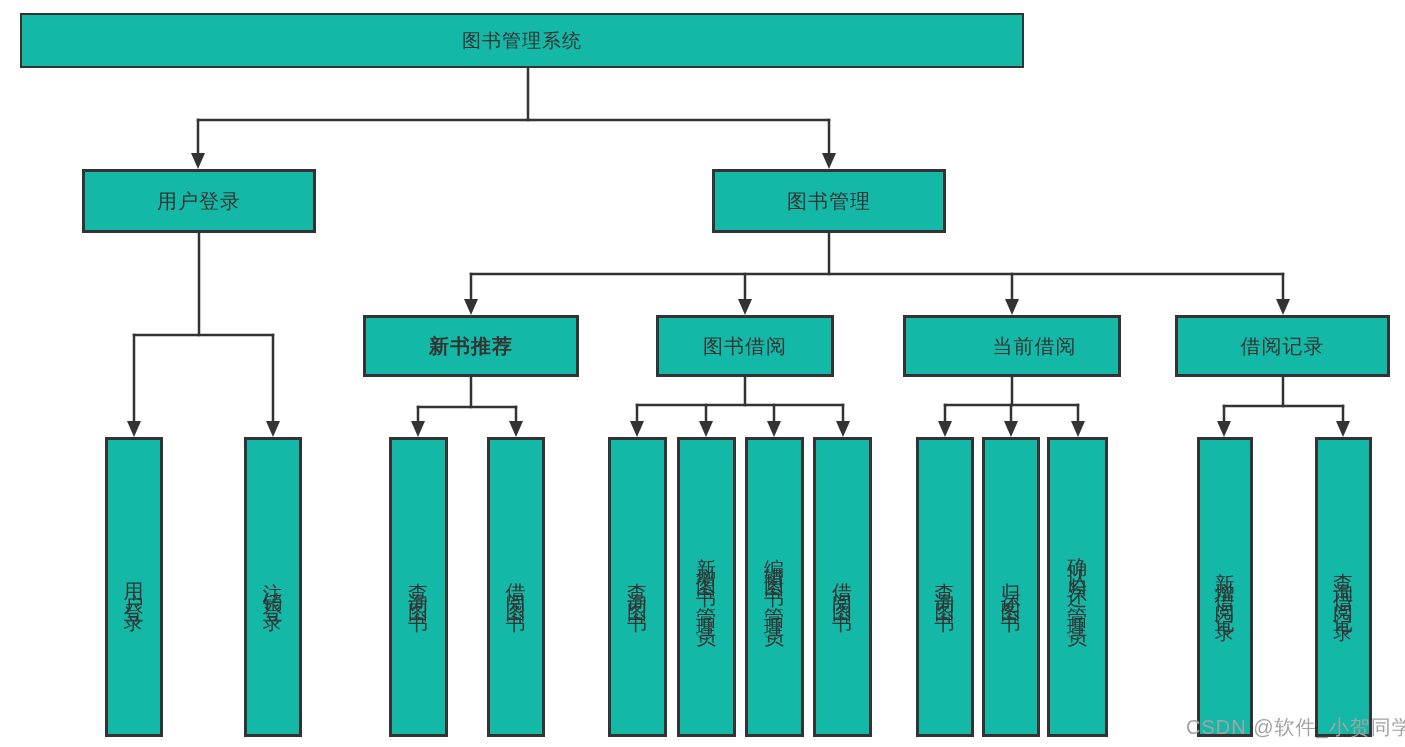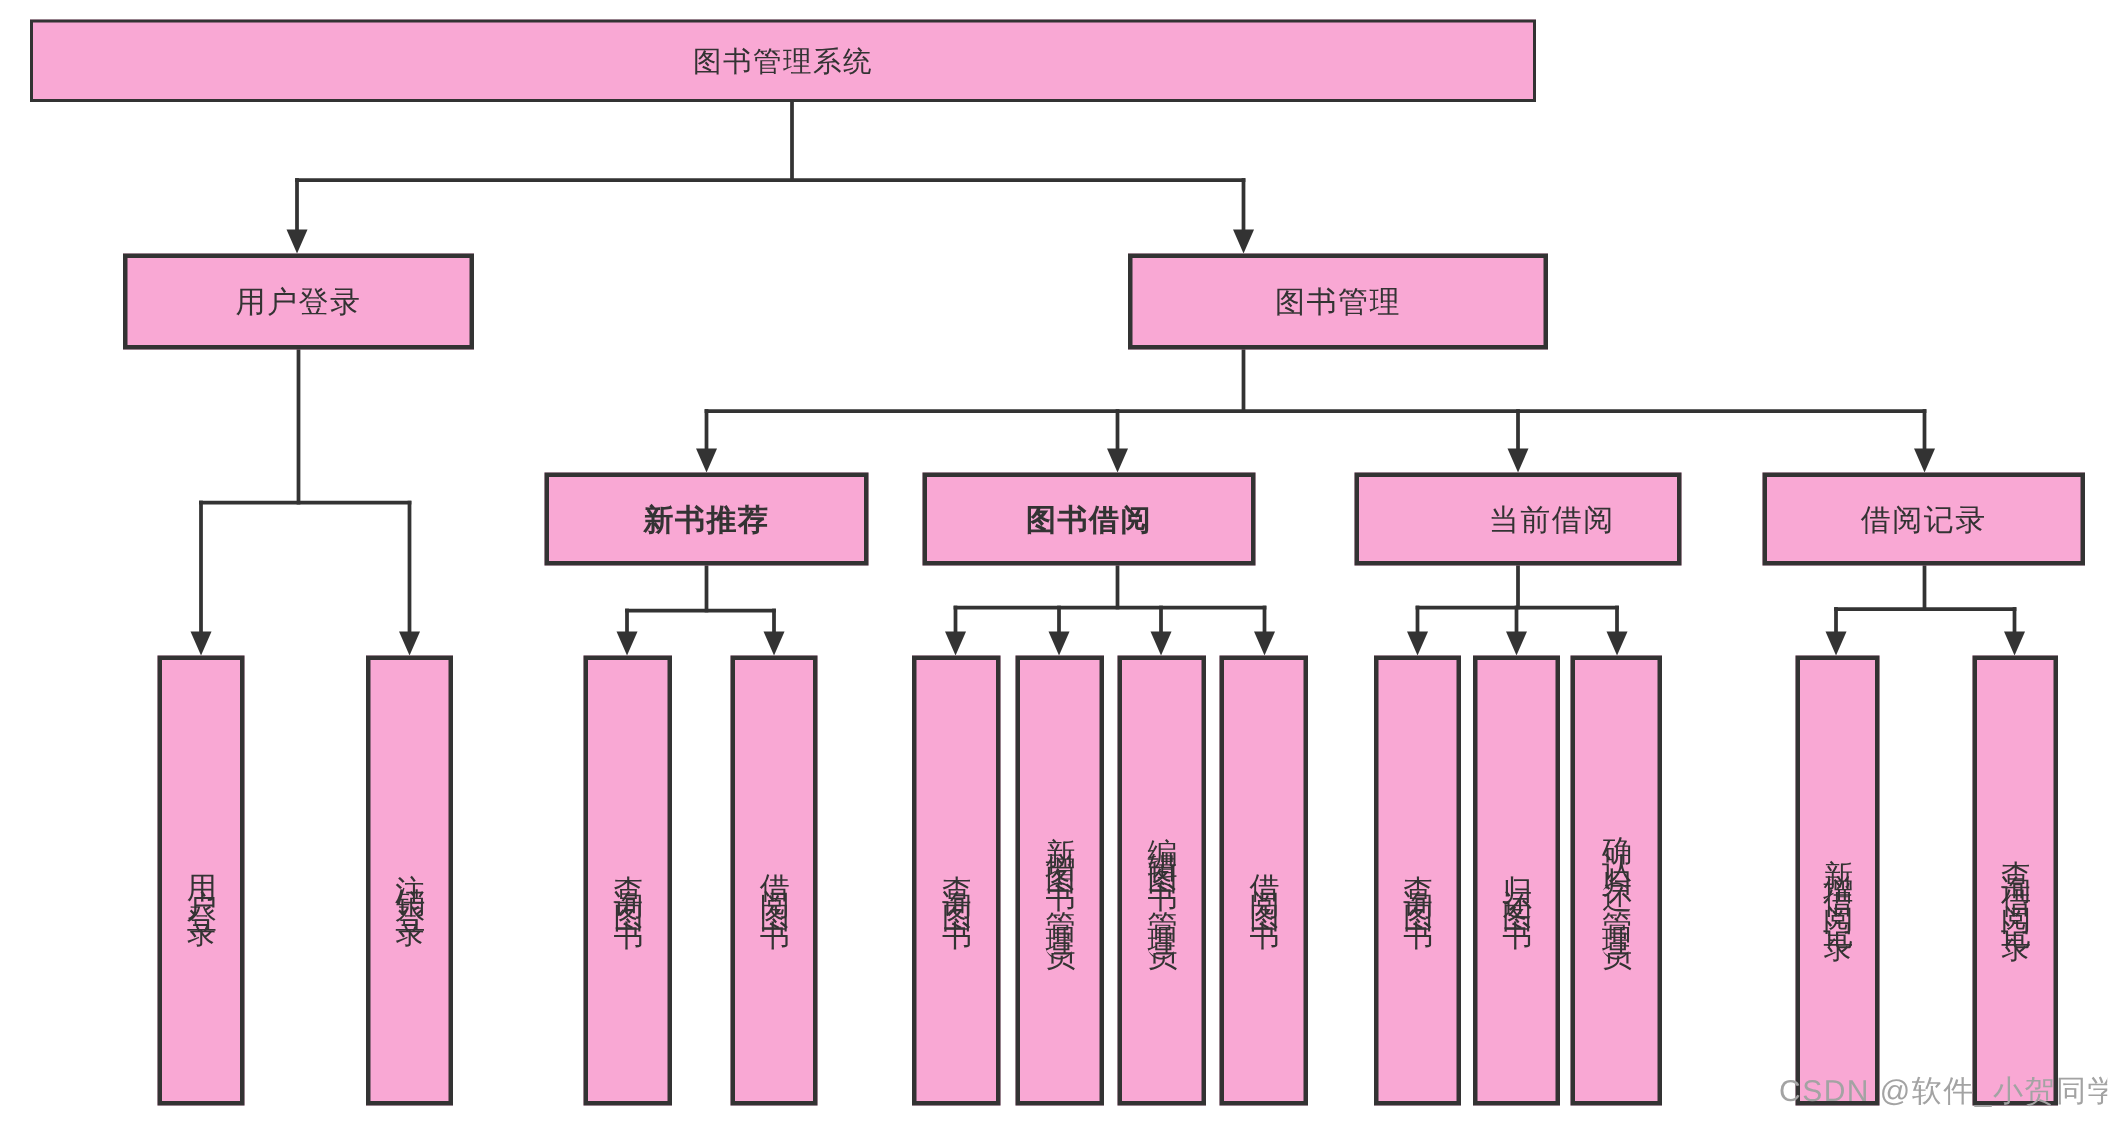"图书管理系统" .node { background: #f9a8d4 -> #14b8a6 }
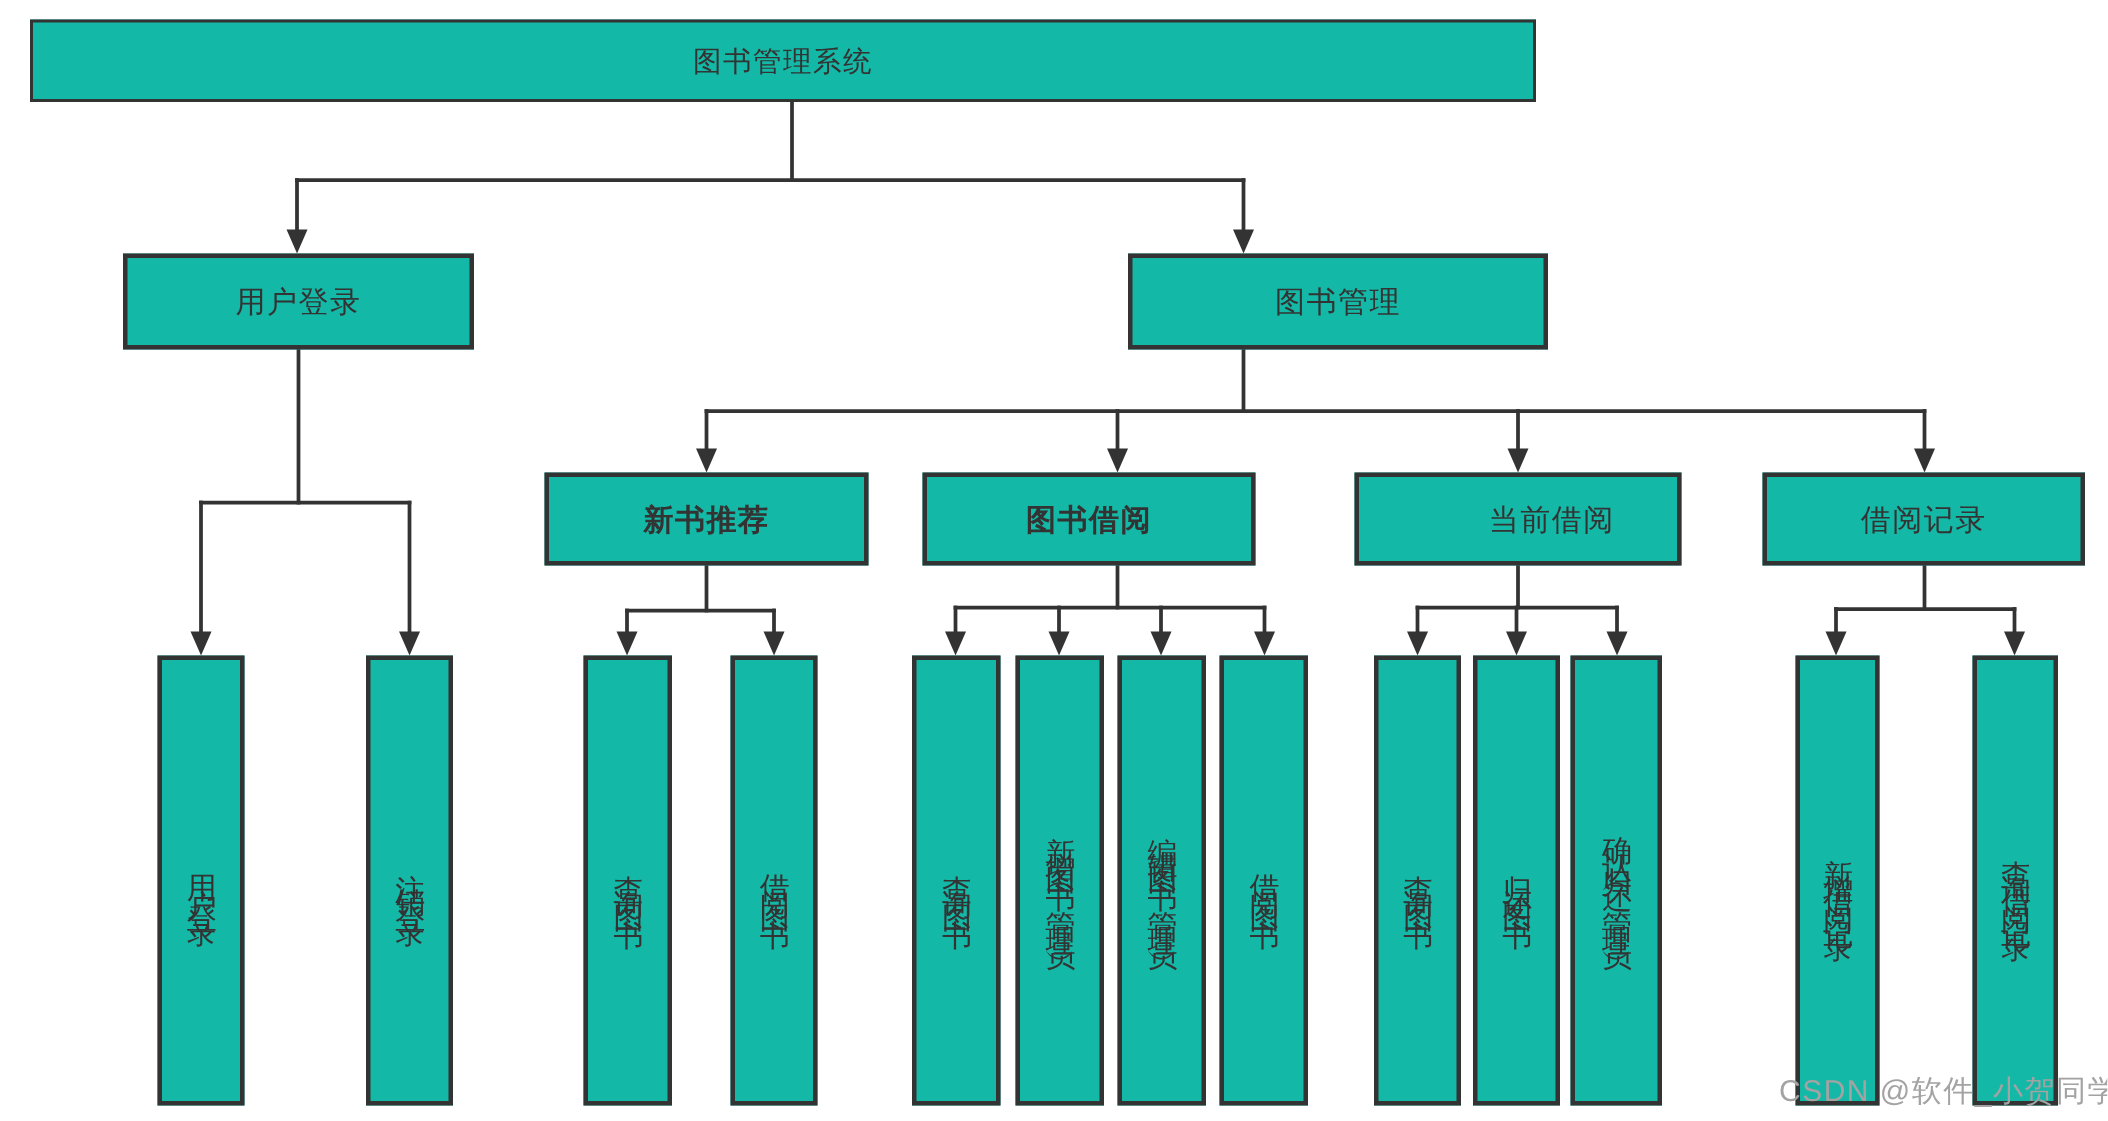"图书管理" div.node { margin-left: 40px -> none; width: 280px -> 234px }
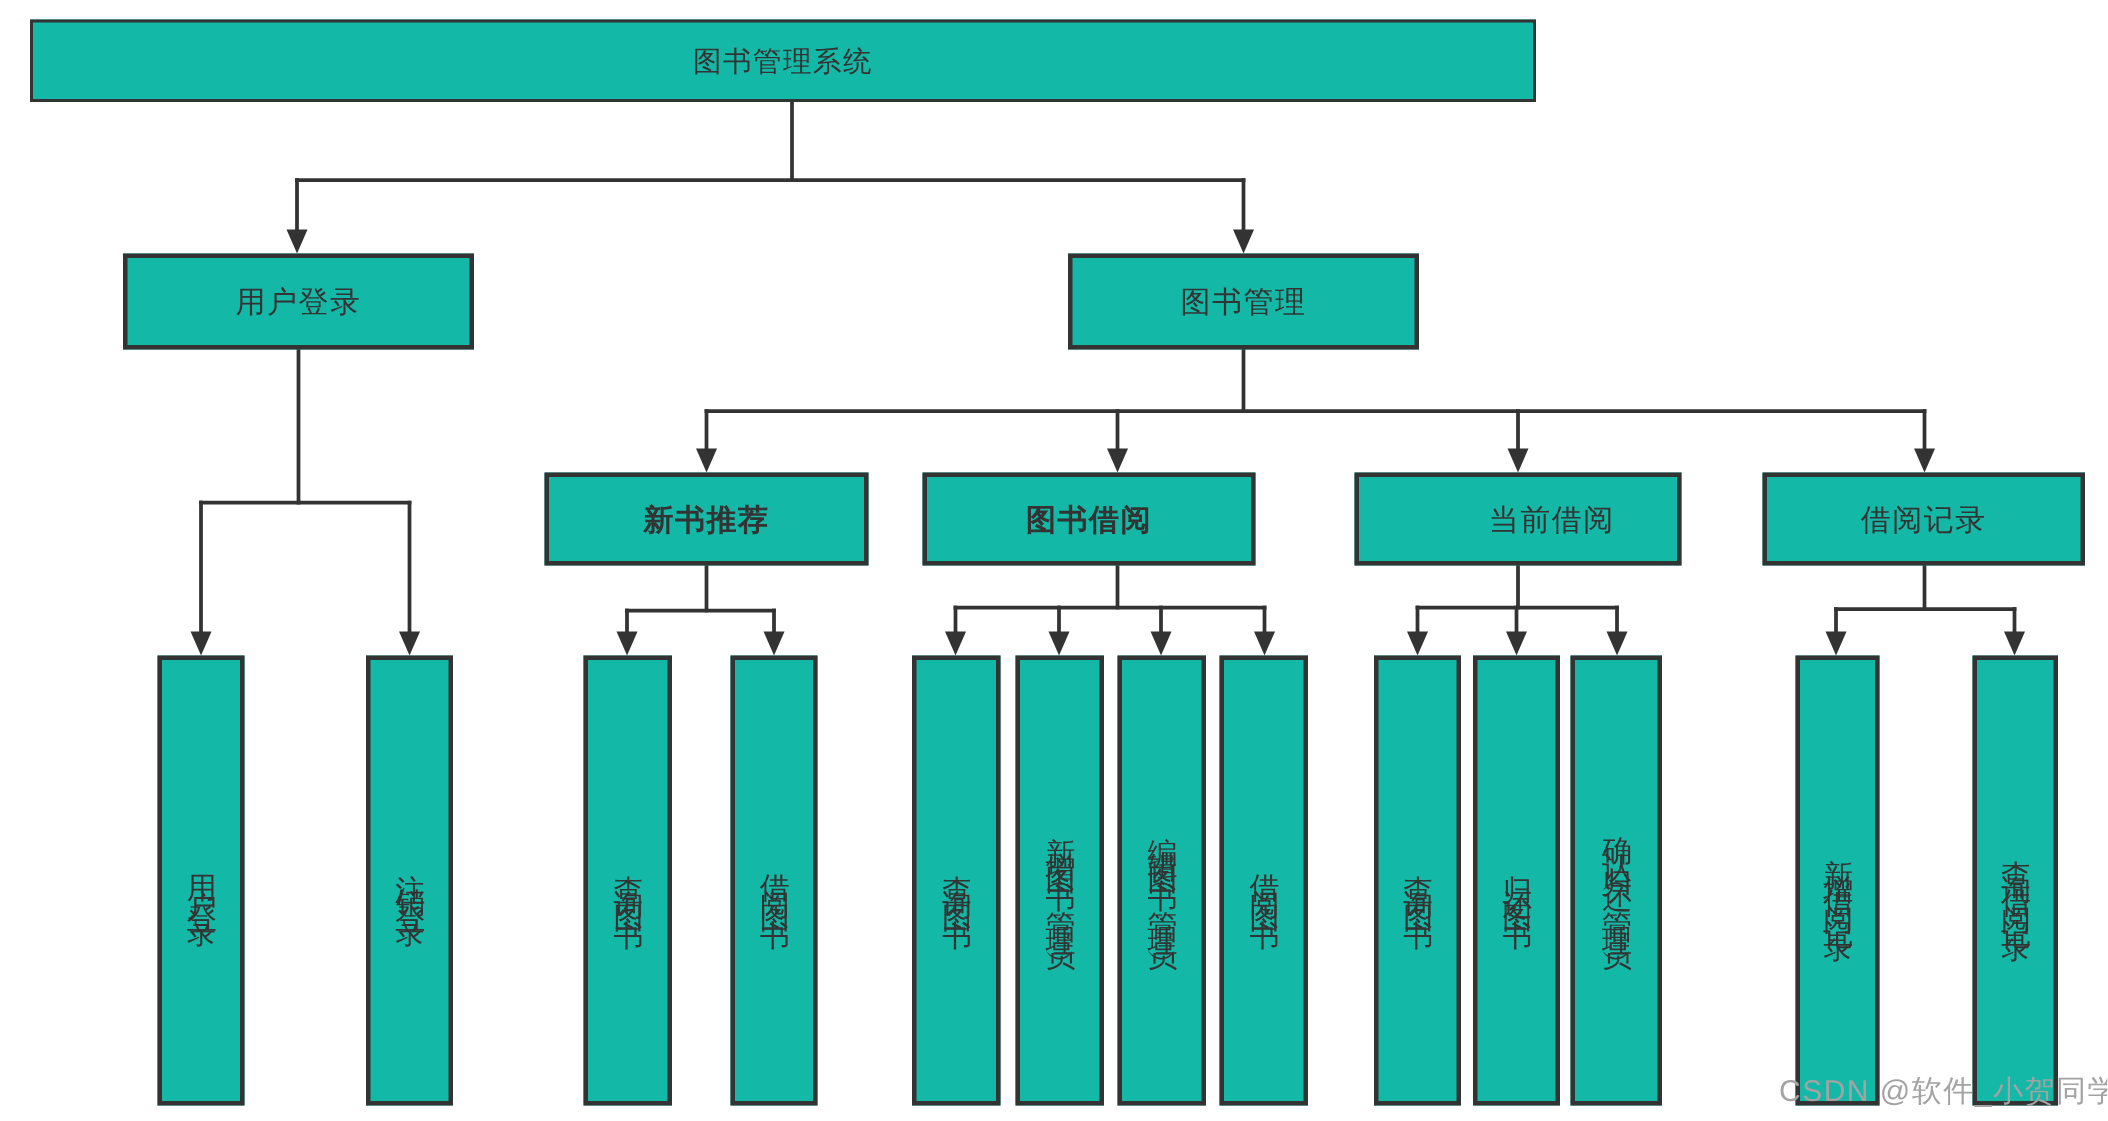"图书借阅" div.node { font-weight: bold -> none; left: 615px -> 656px; width: 222px -> 178px }
